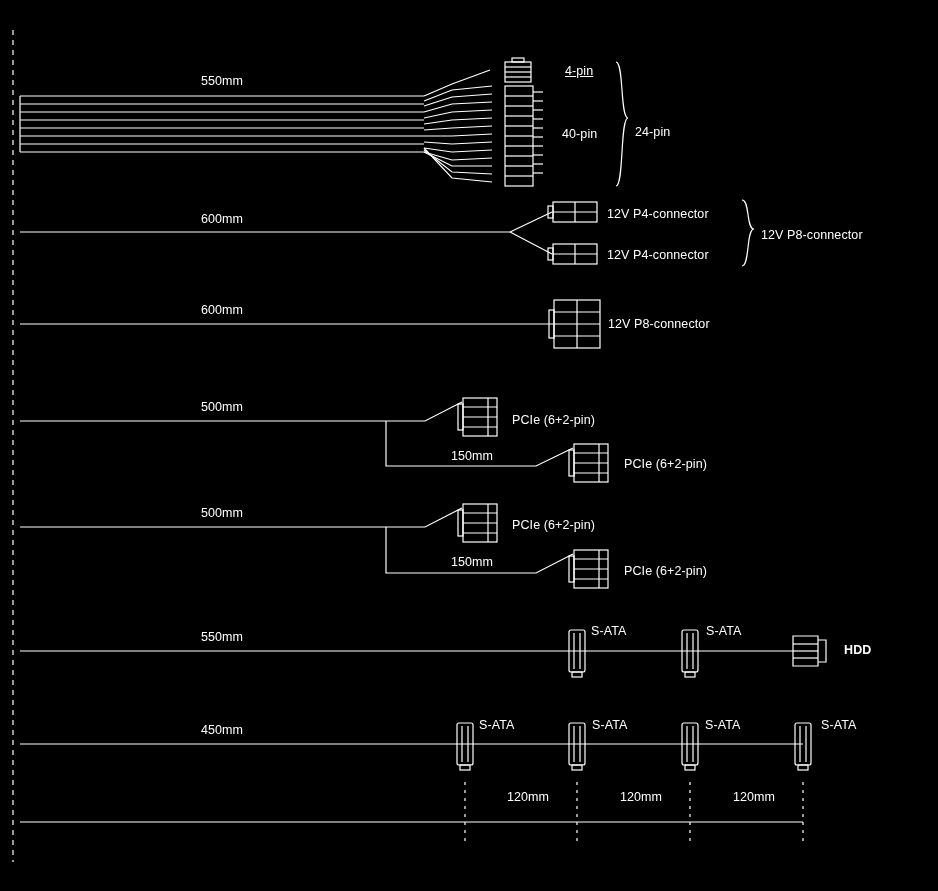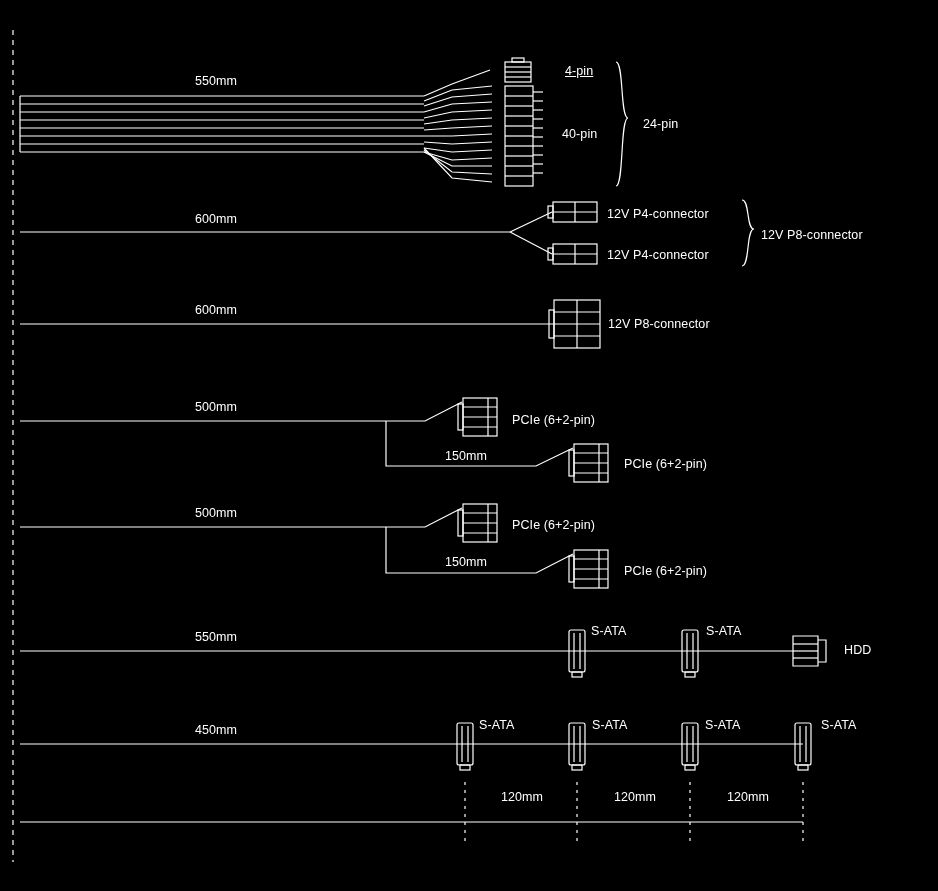"550mm" .lbl.center { margin-left: none -> 6px }
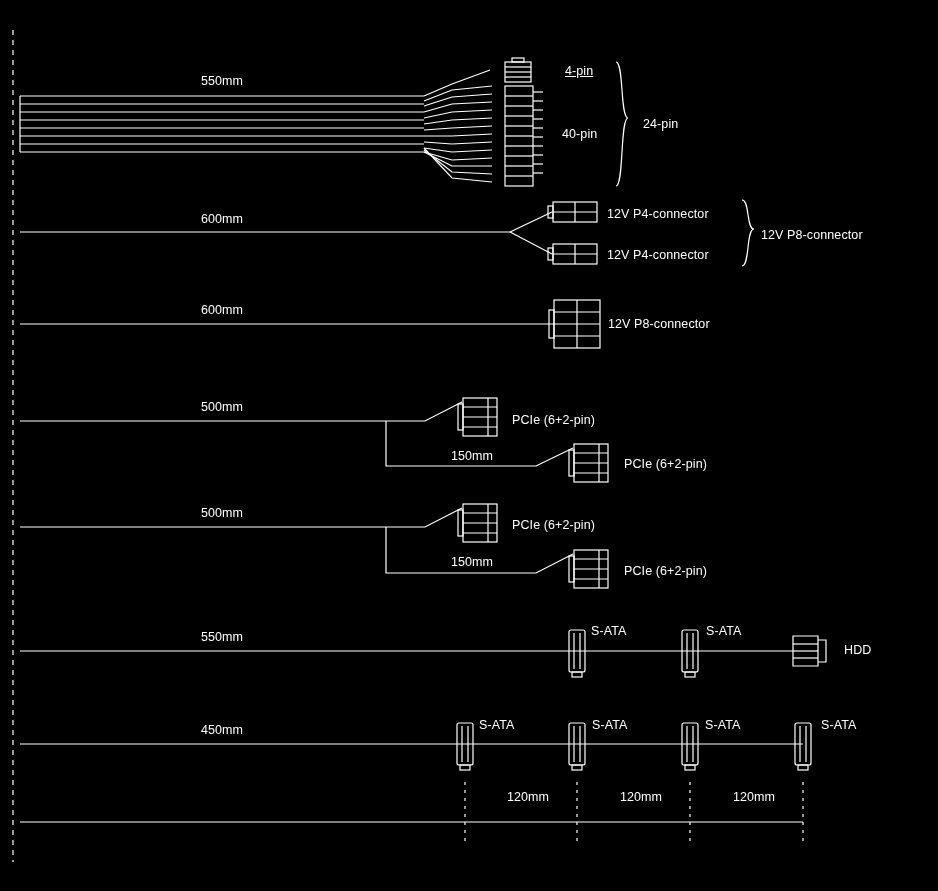"24-pin" div.lbl { margin-left: 8px -> none; top: 118px -> 126px }
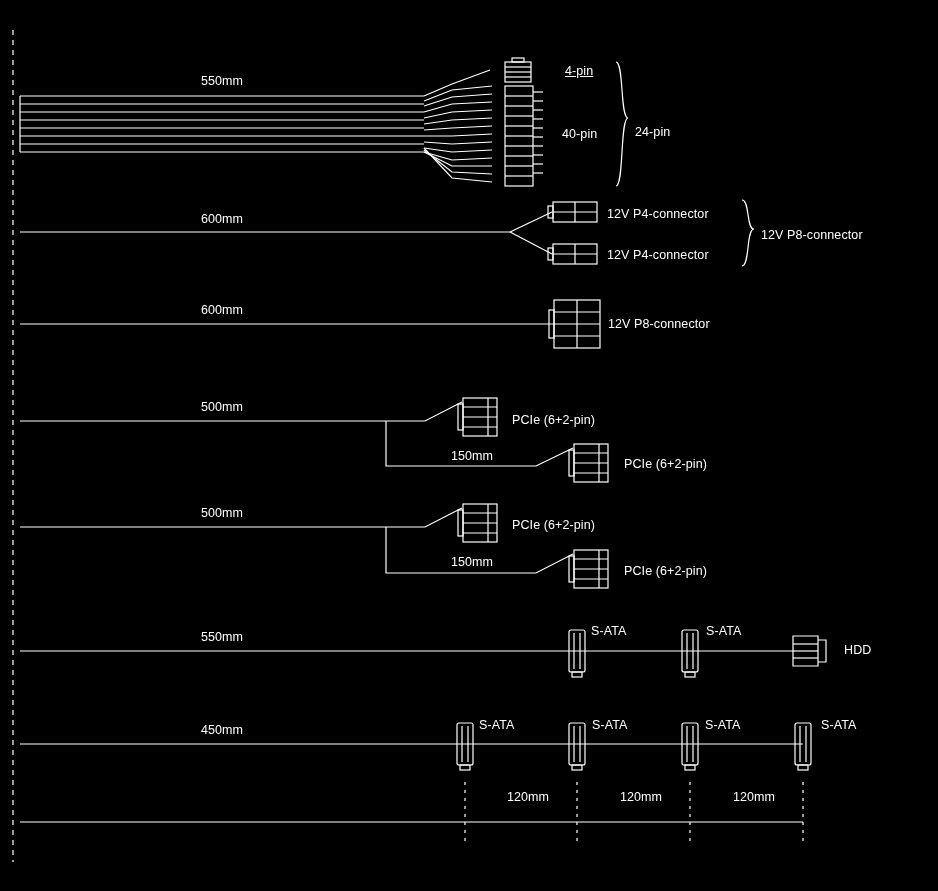"HDD" .lbl.bold { font-weight: normal -> bold }
